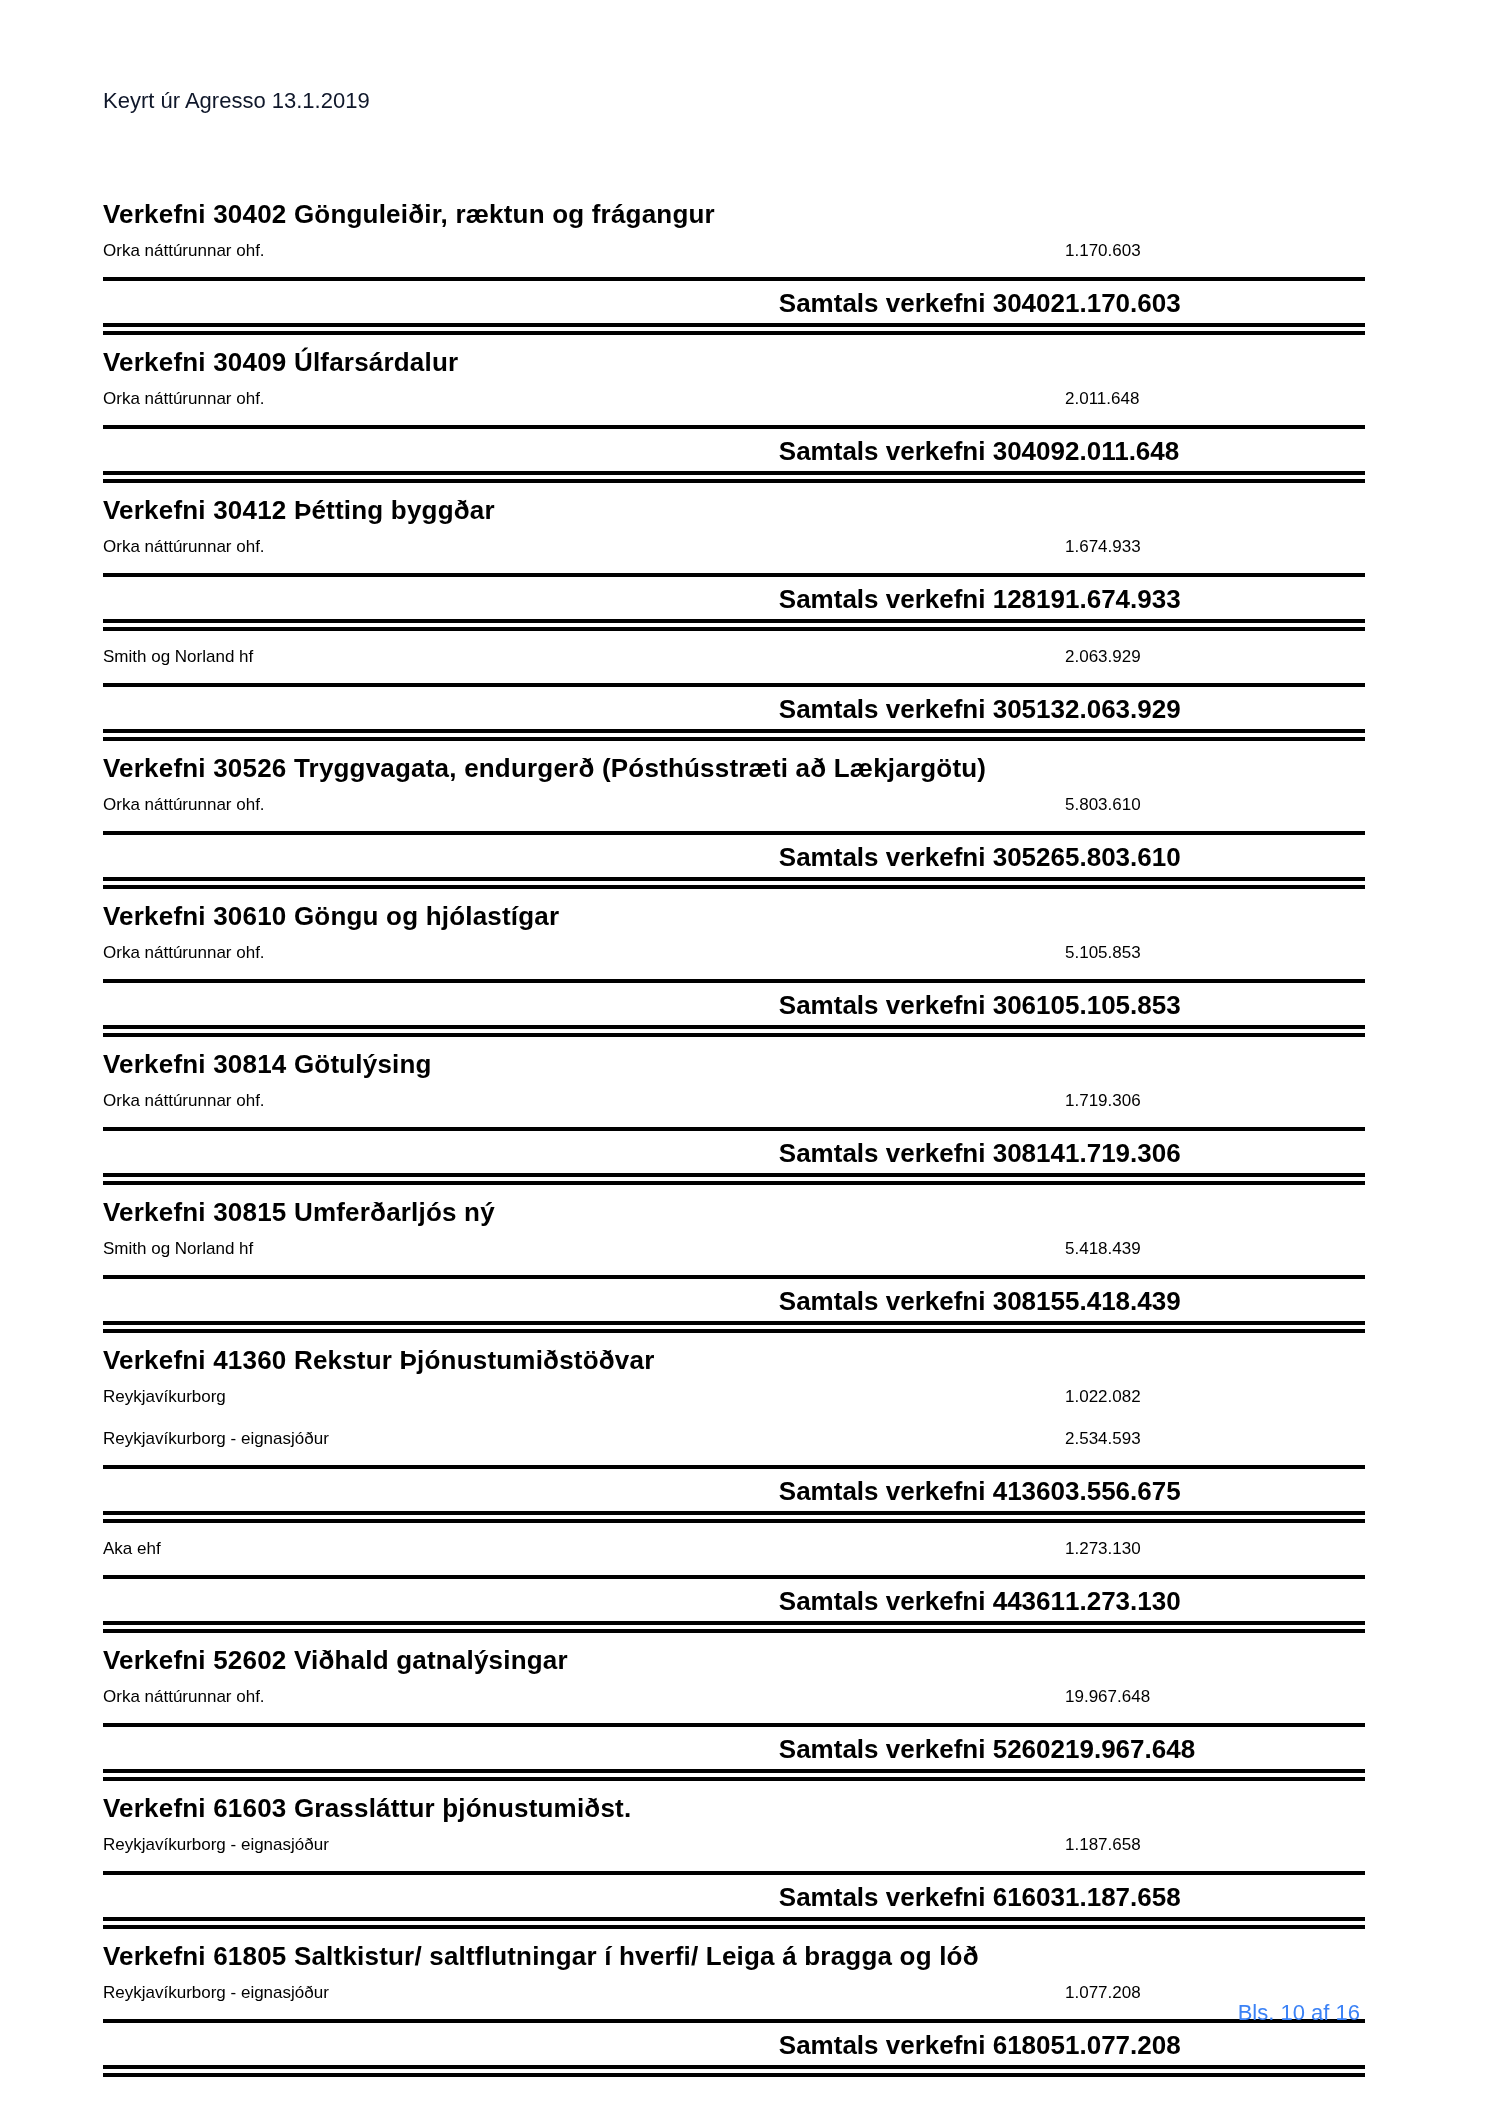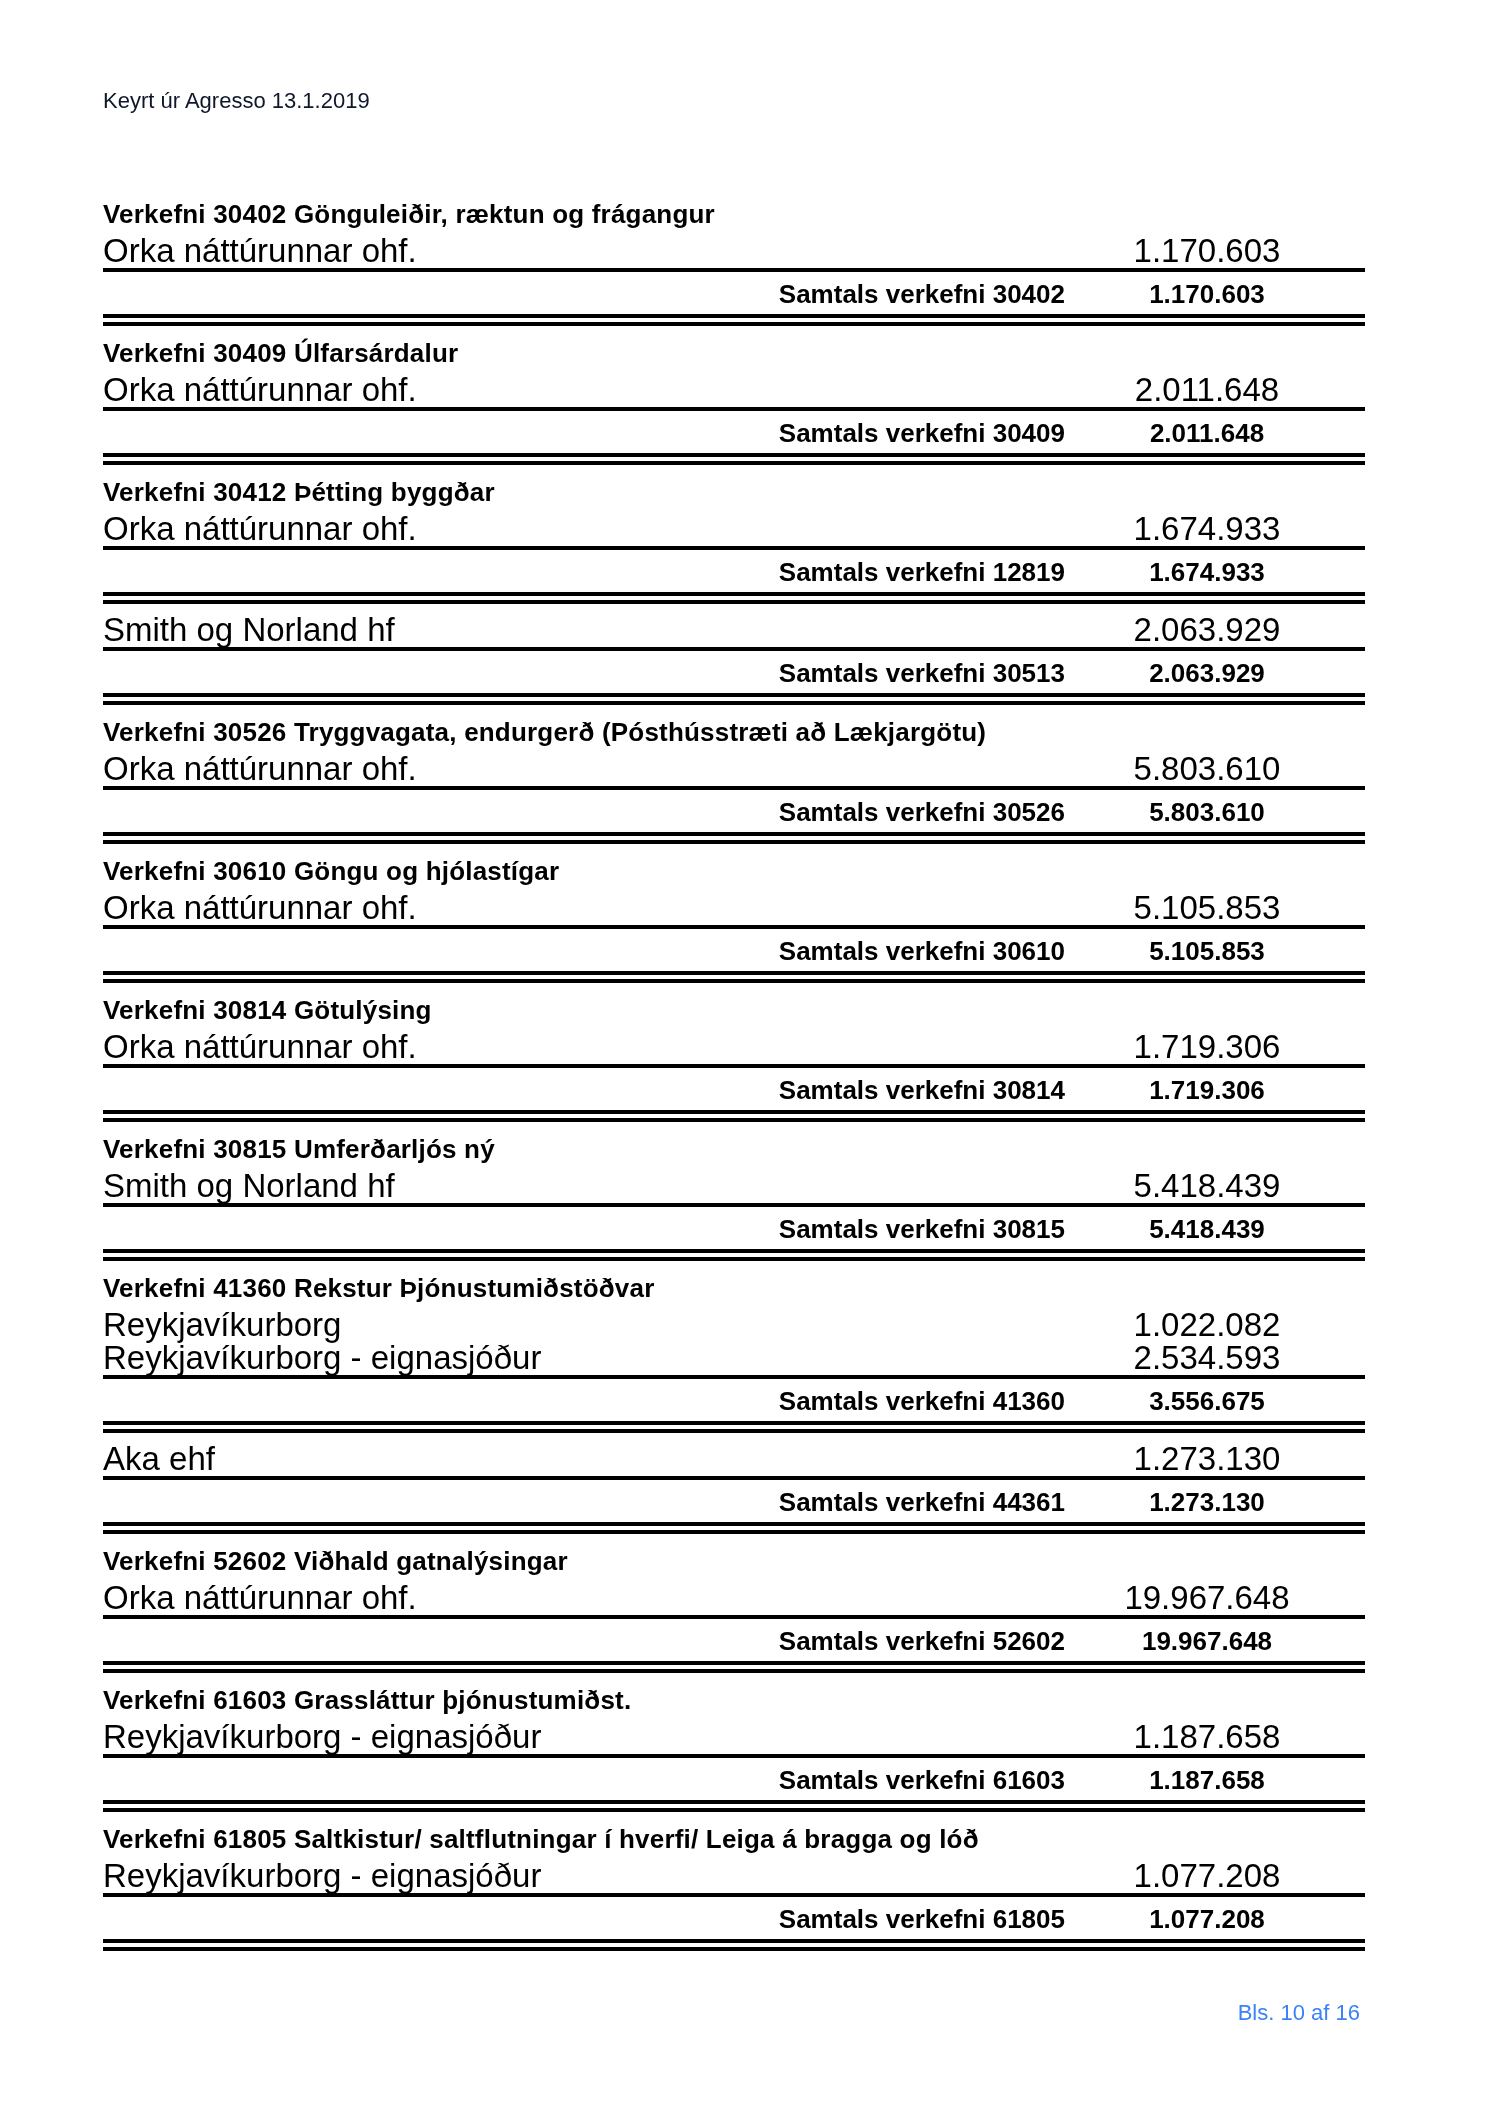"Orka náttúrunnar ohf." .vendor-row { font-size: 33px -> 17px; padding-bottom: 2px -> 11px }
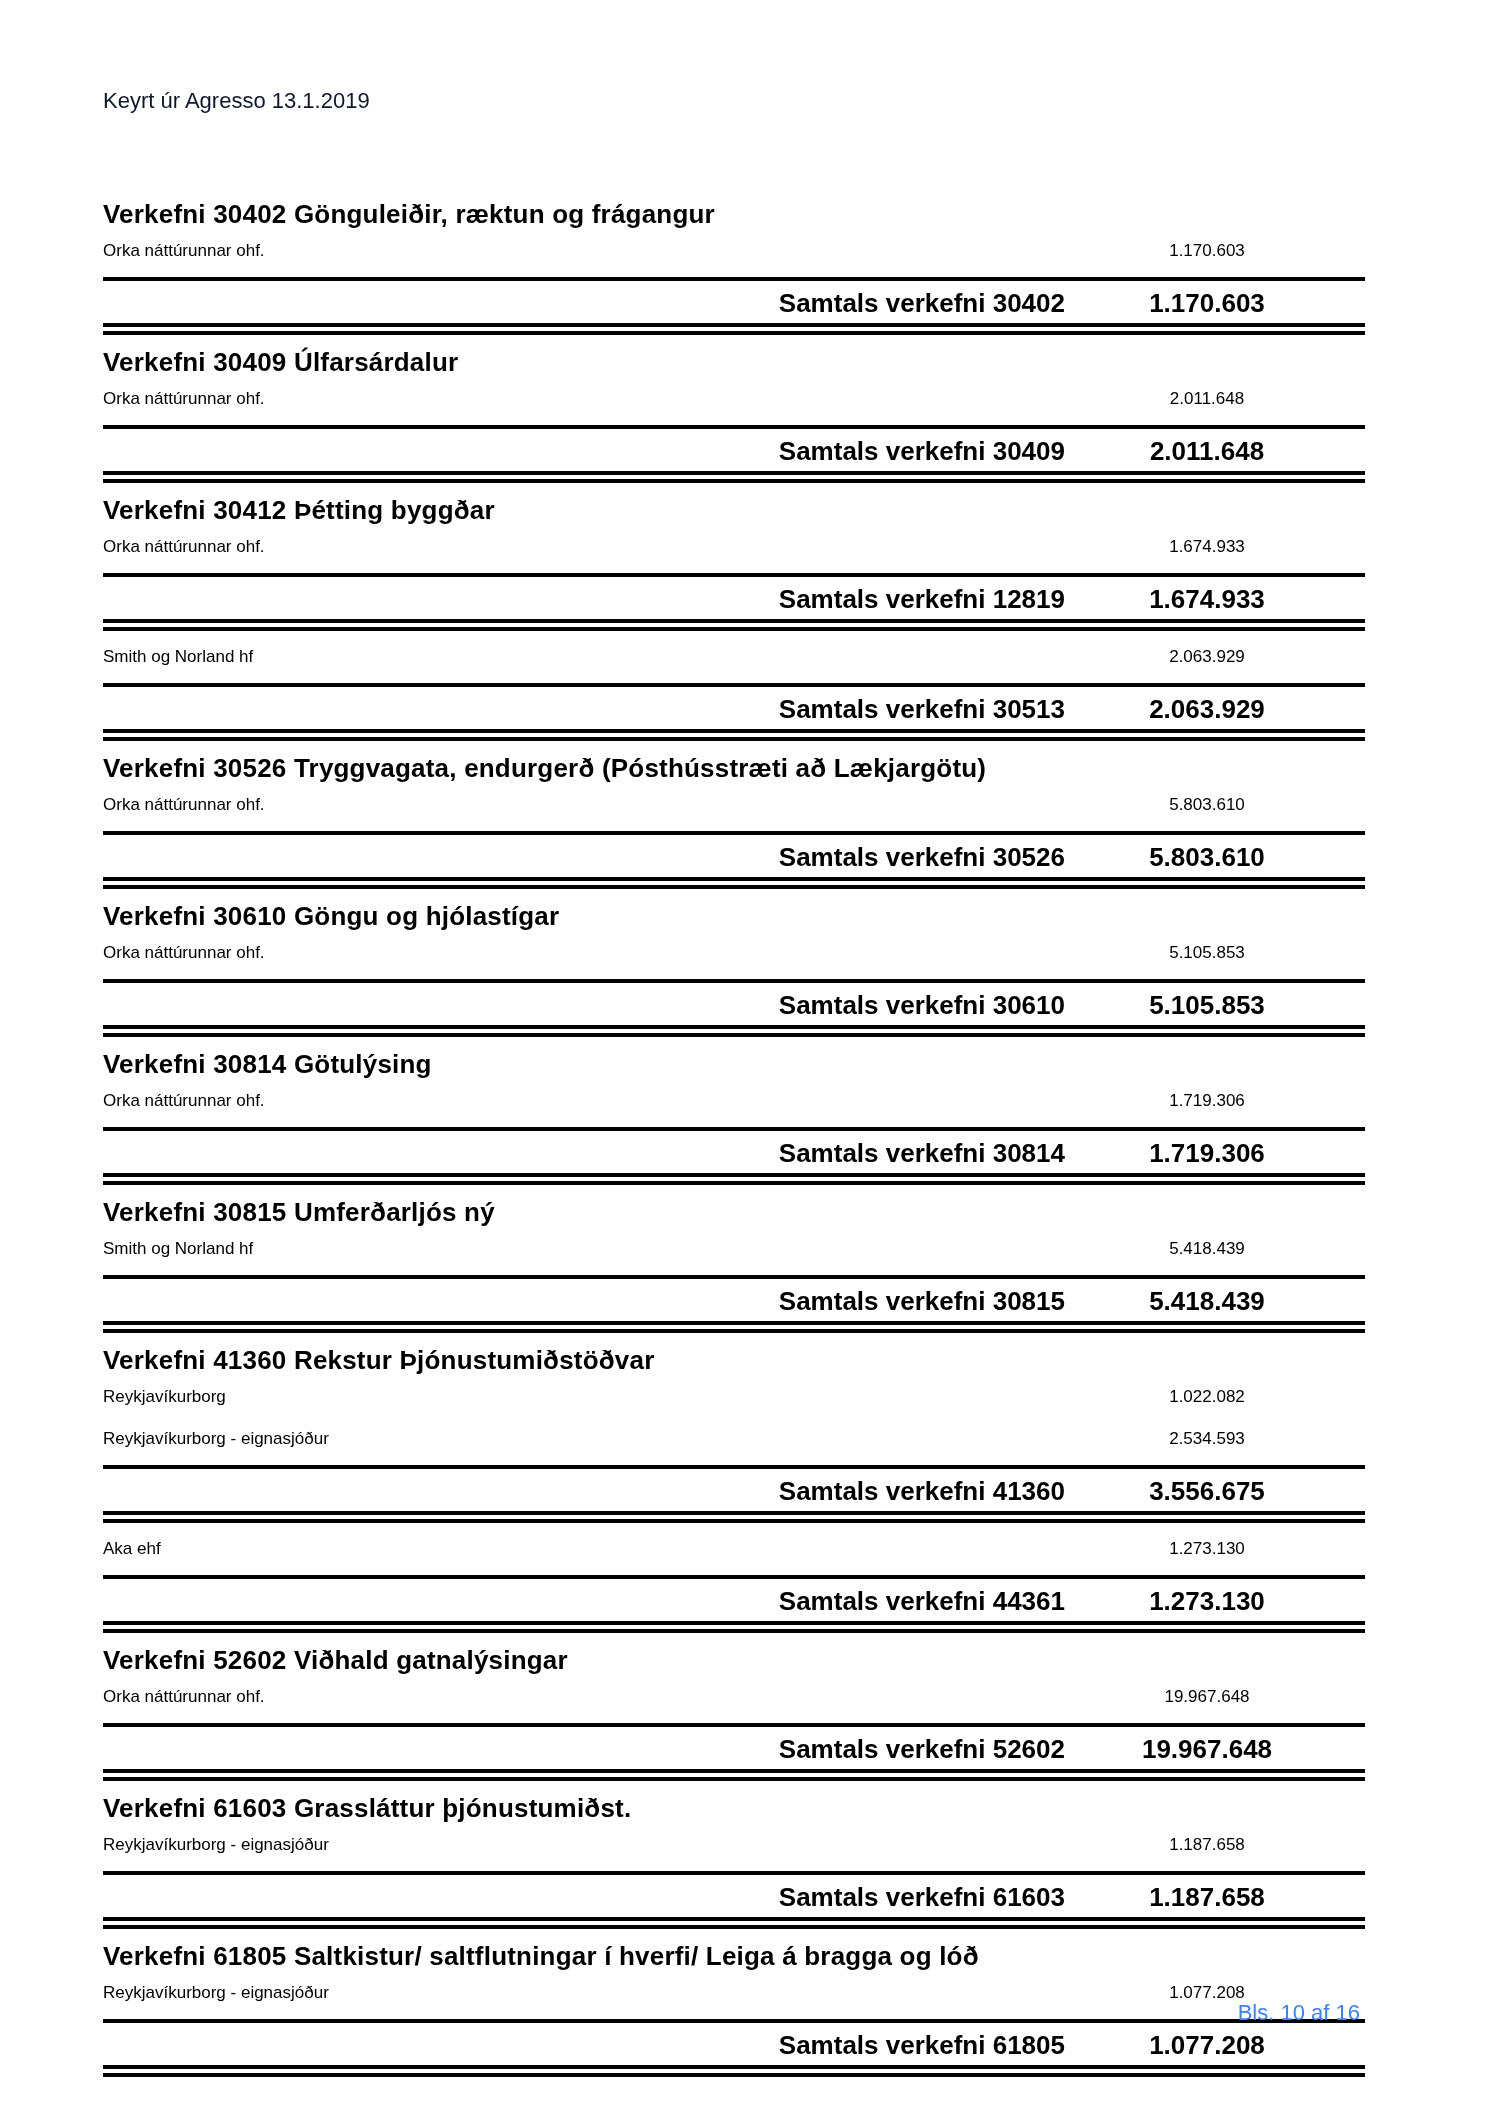"1.170.603" .amount-col { text-align: center -> left }
